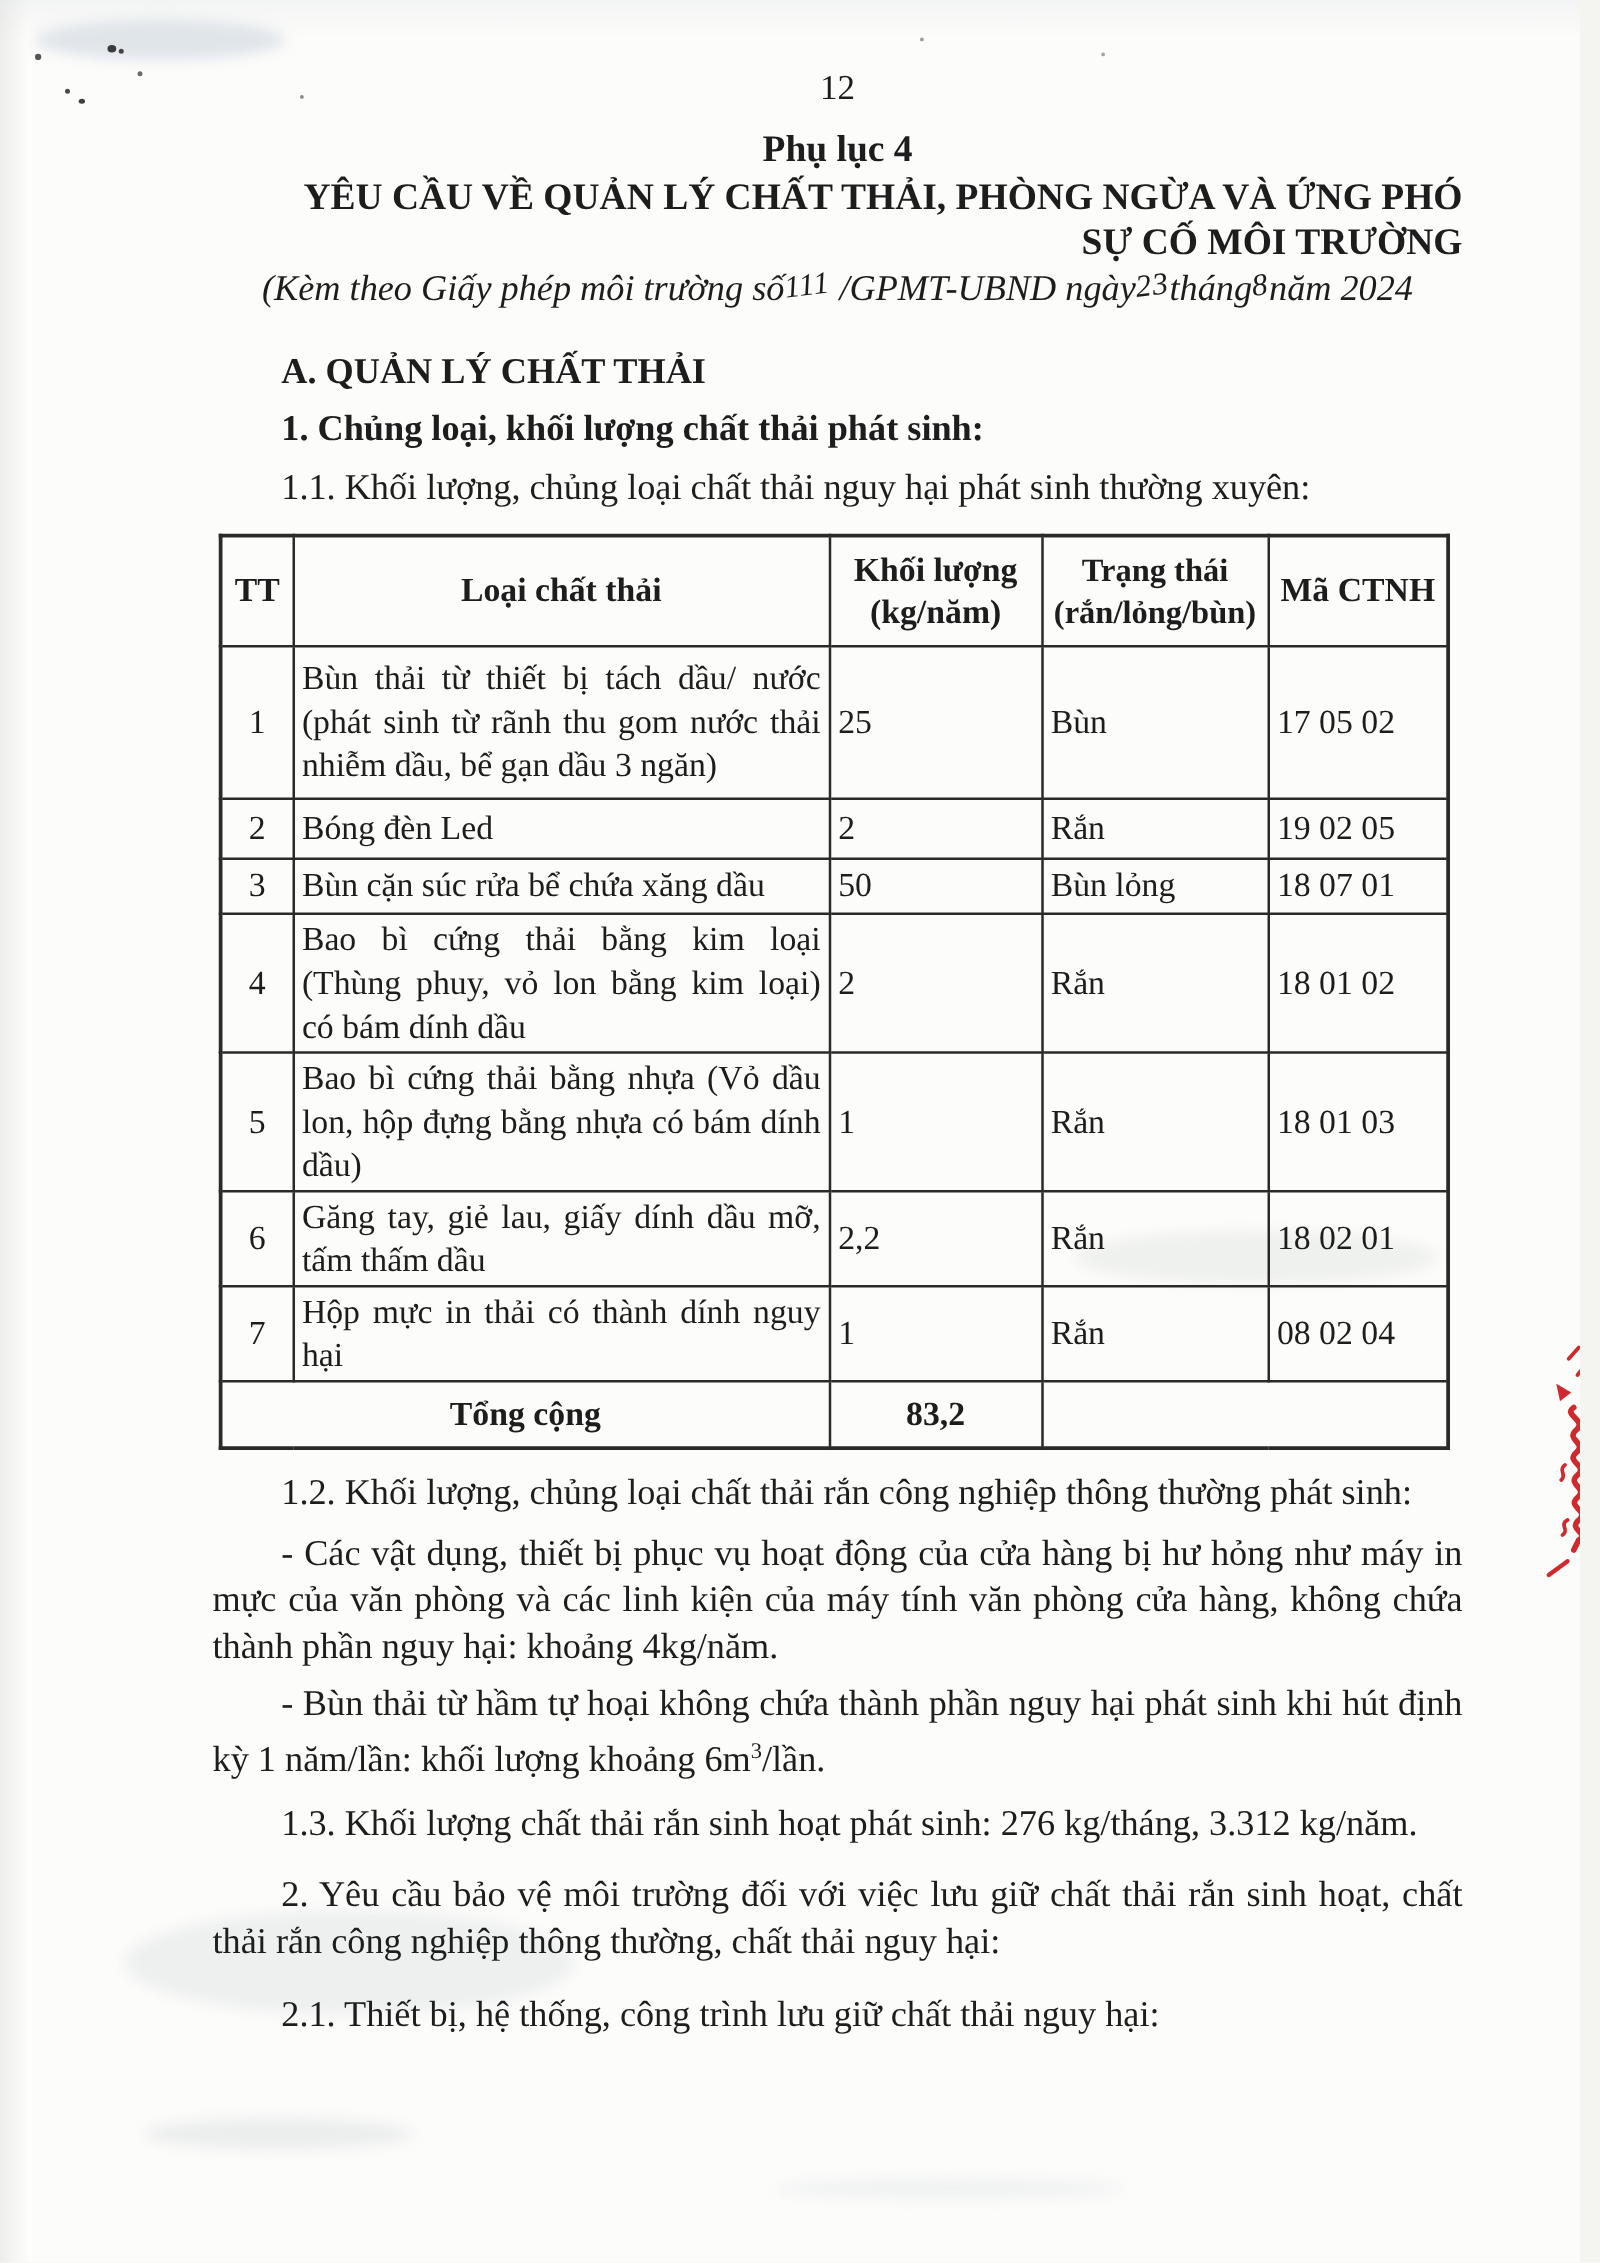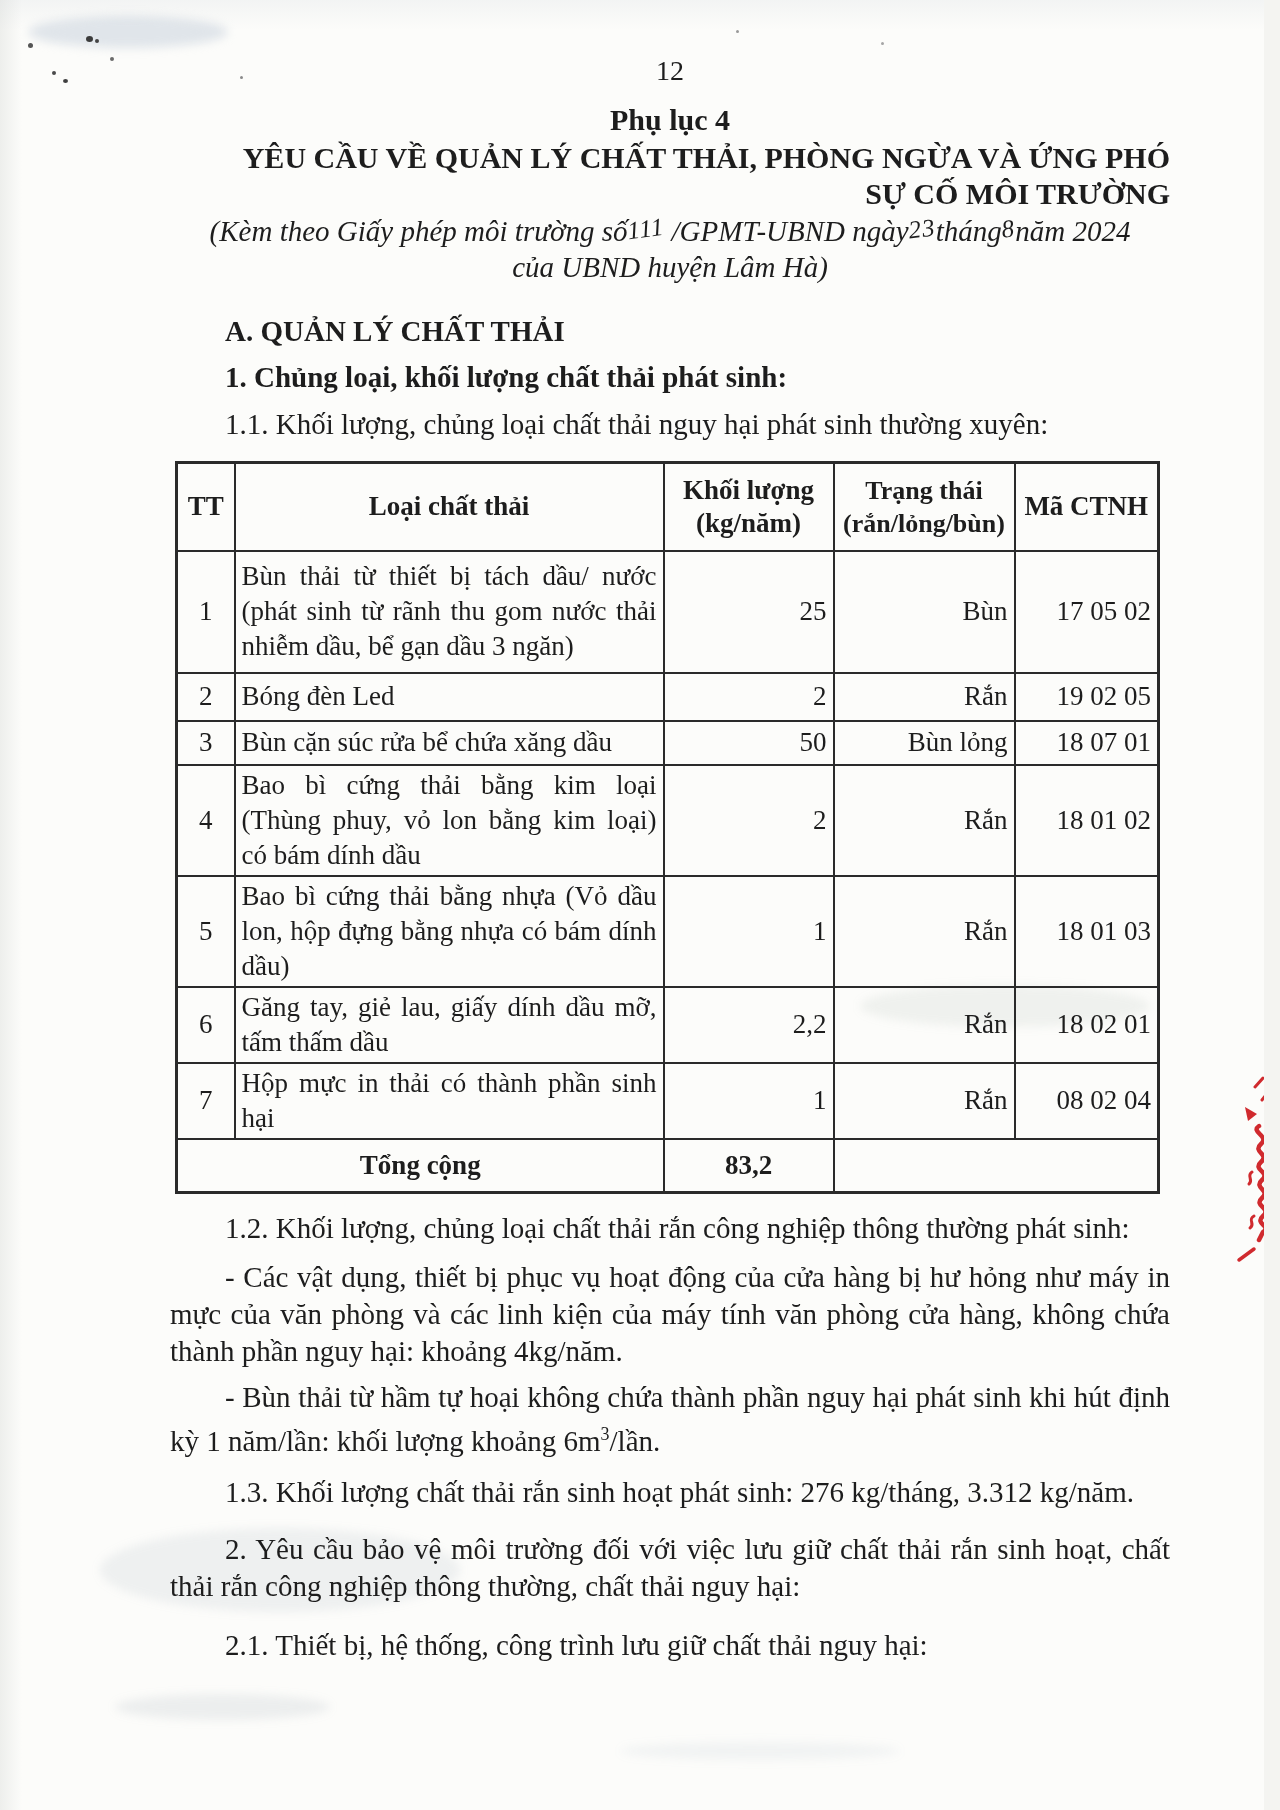"của UBND huyện Lâm Hà)" span { html: <span>của UBND huyện Lâm Hà)</span> -> none }
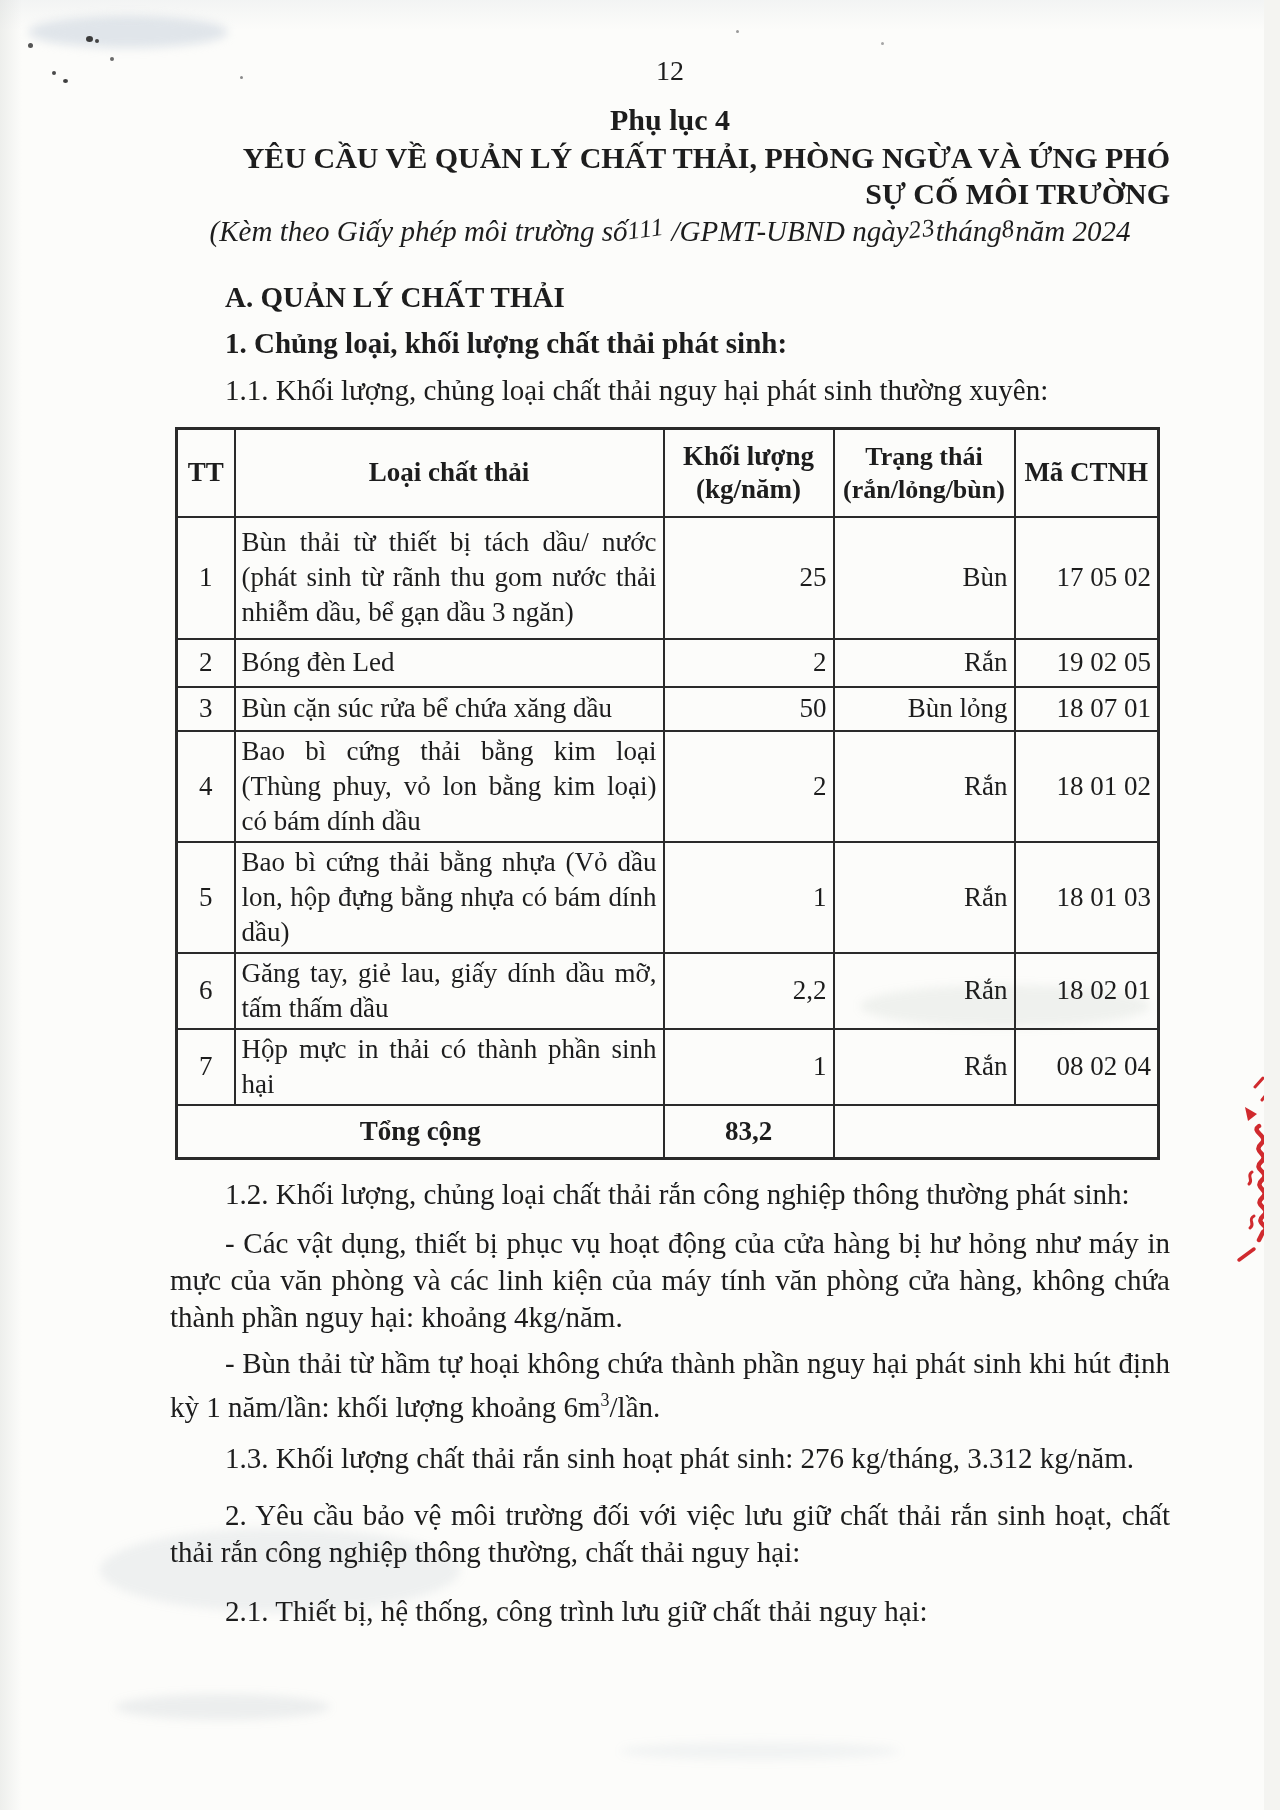"25" td.c-mass,td.c-state,td.c-code { text-align: right -> left }
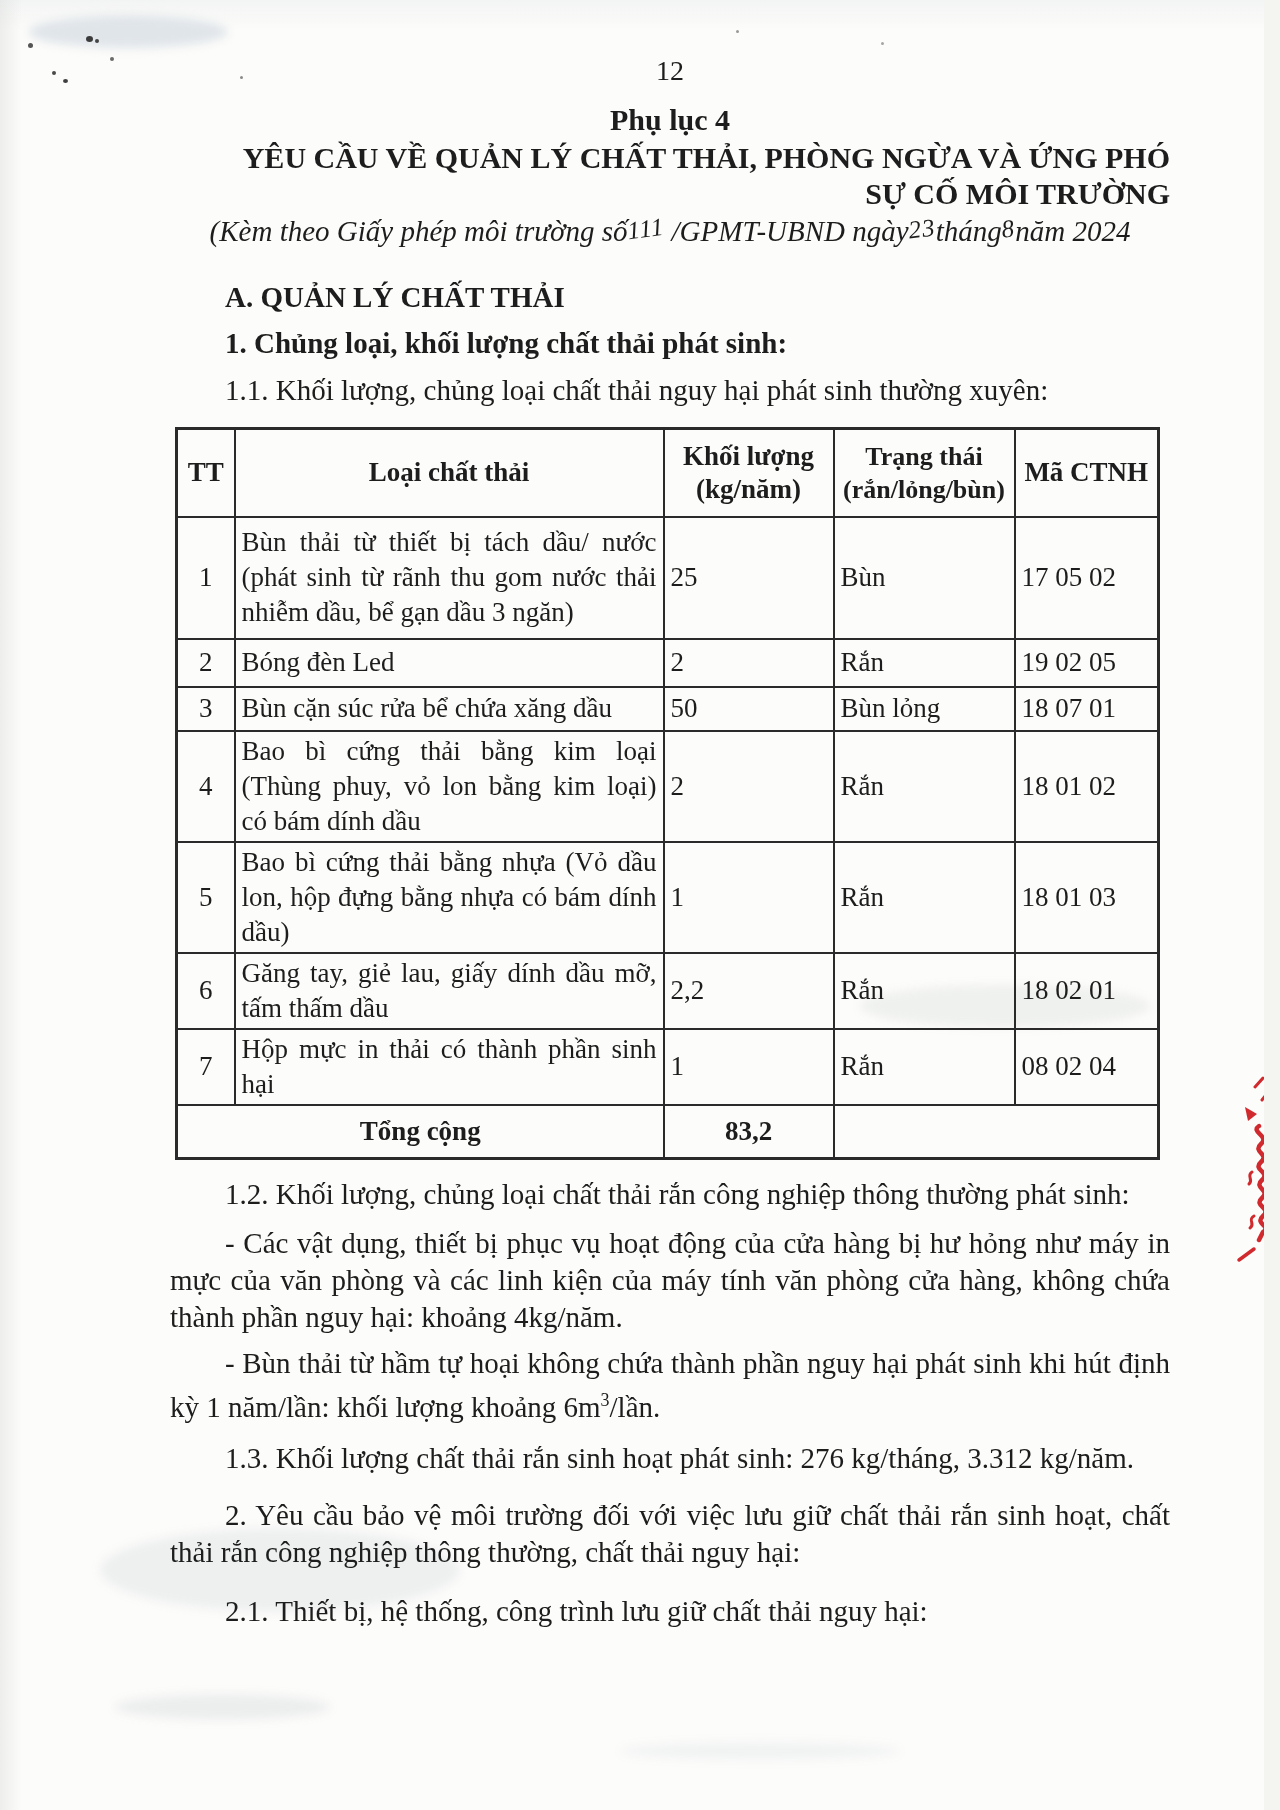"Hộp mực in thải có" td.c-type { text: phần sinh -> dính nguy }
